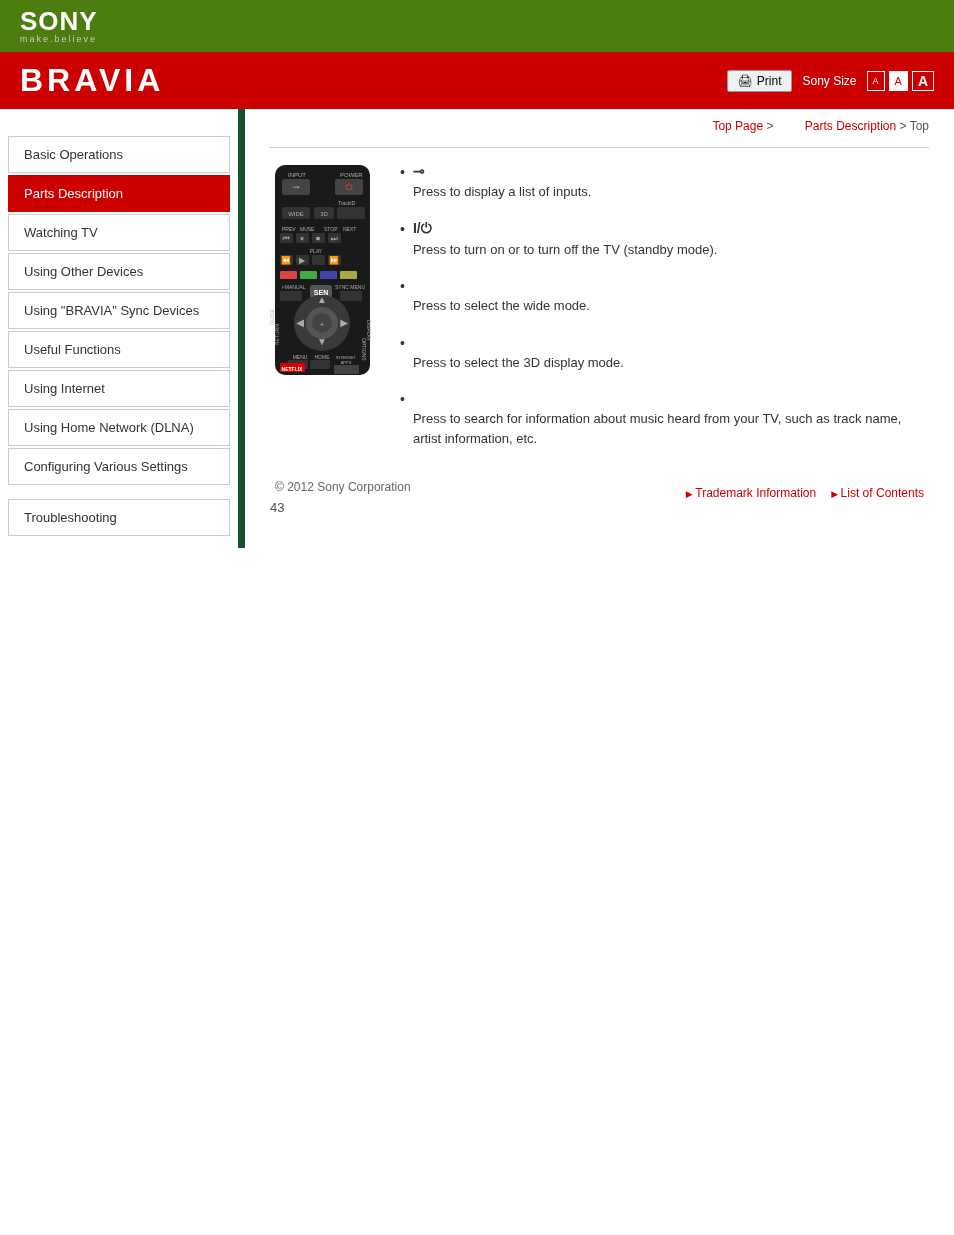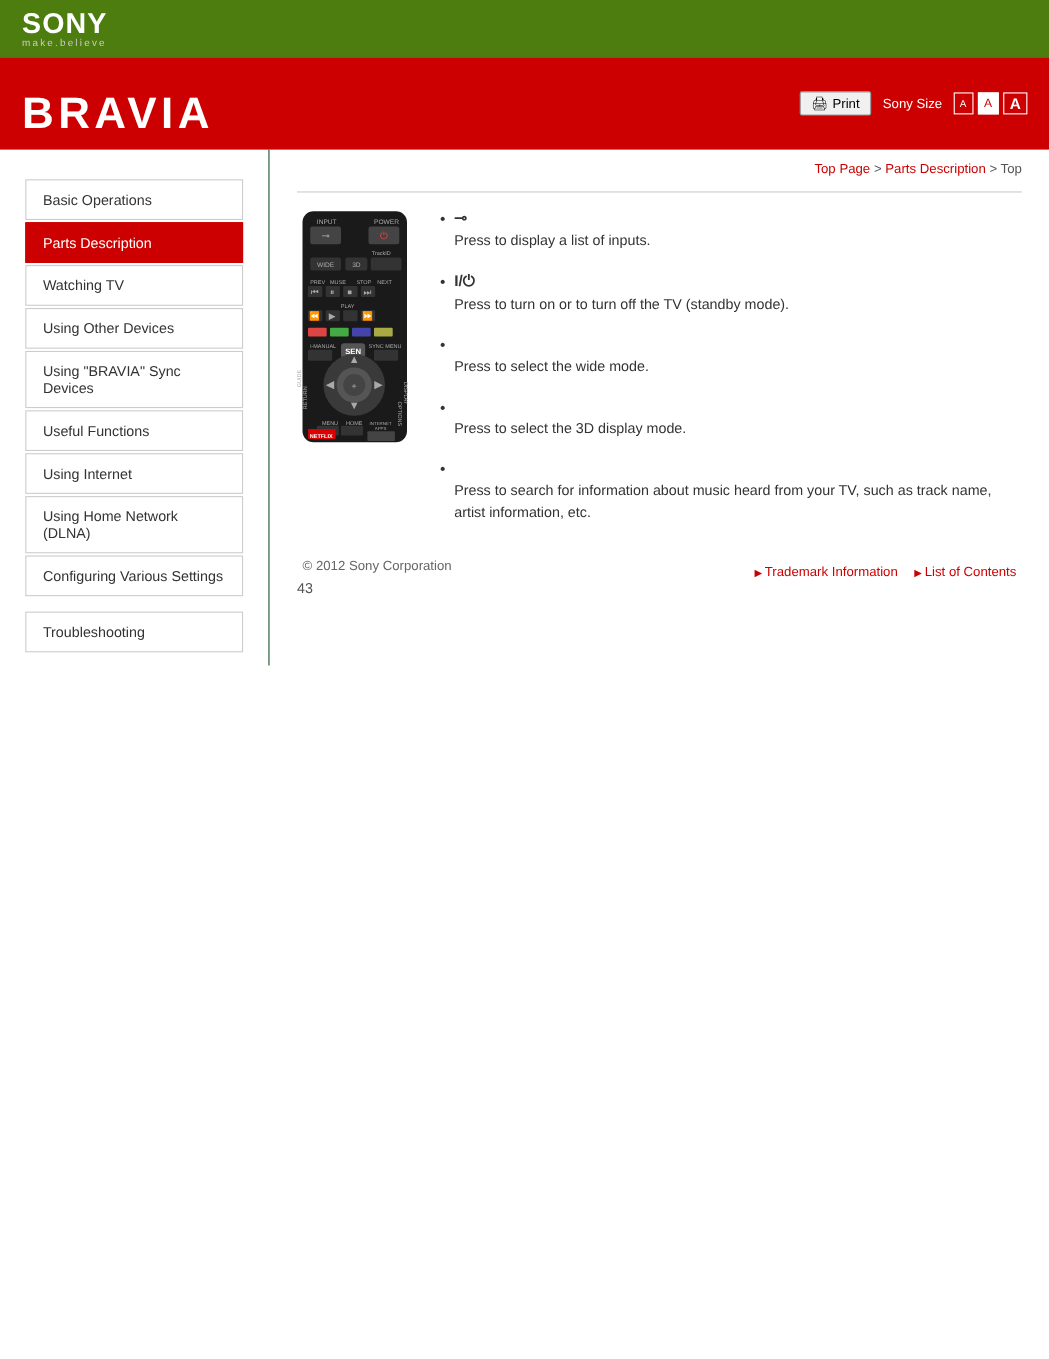"BRAVIA" .bravia-title { font-size: 40px -> 32px; margin-top: 19px -> none }
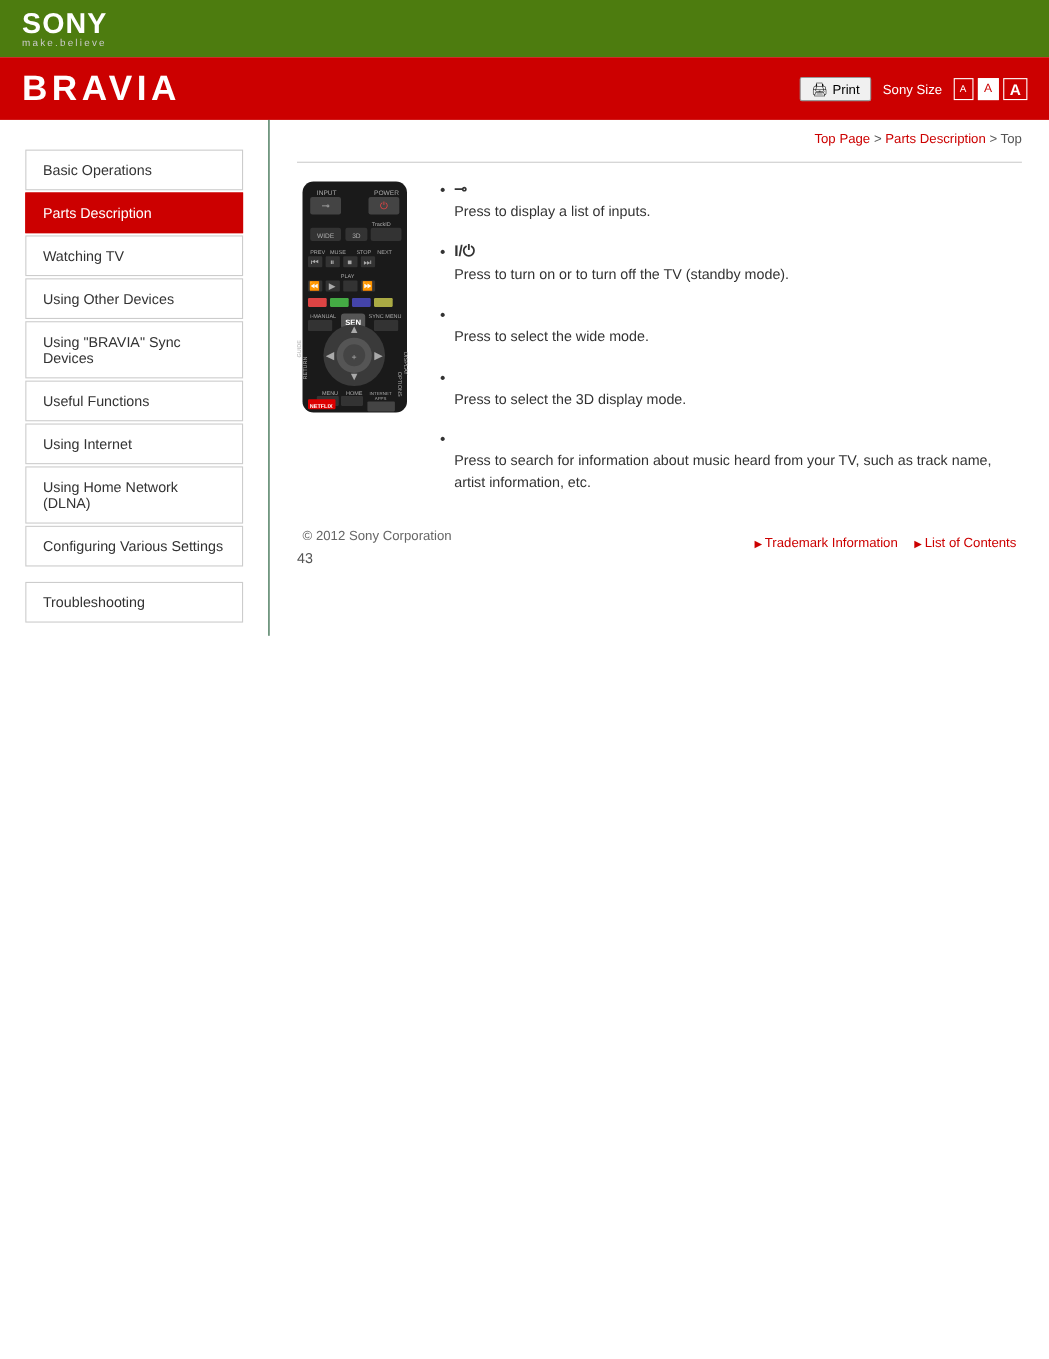"Top Page" .breadcrumb a { margin-left: none -> 28px }
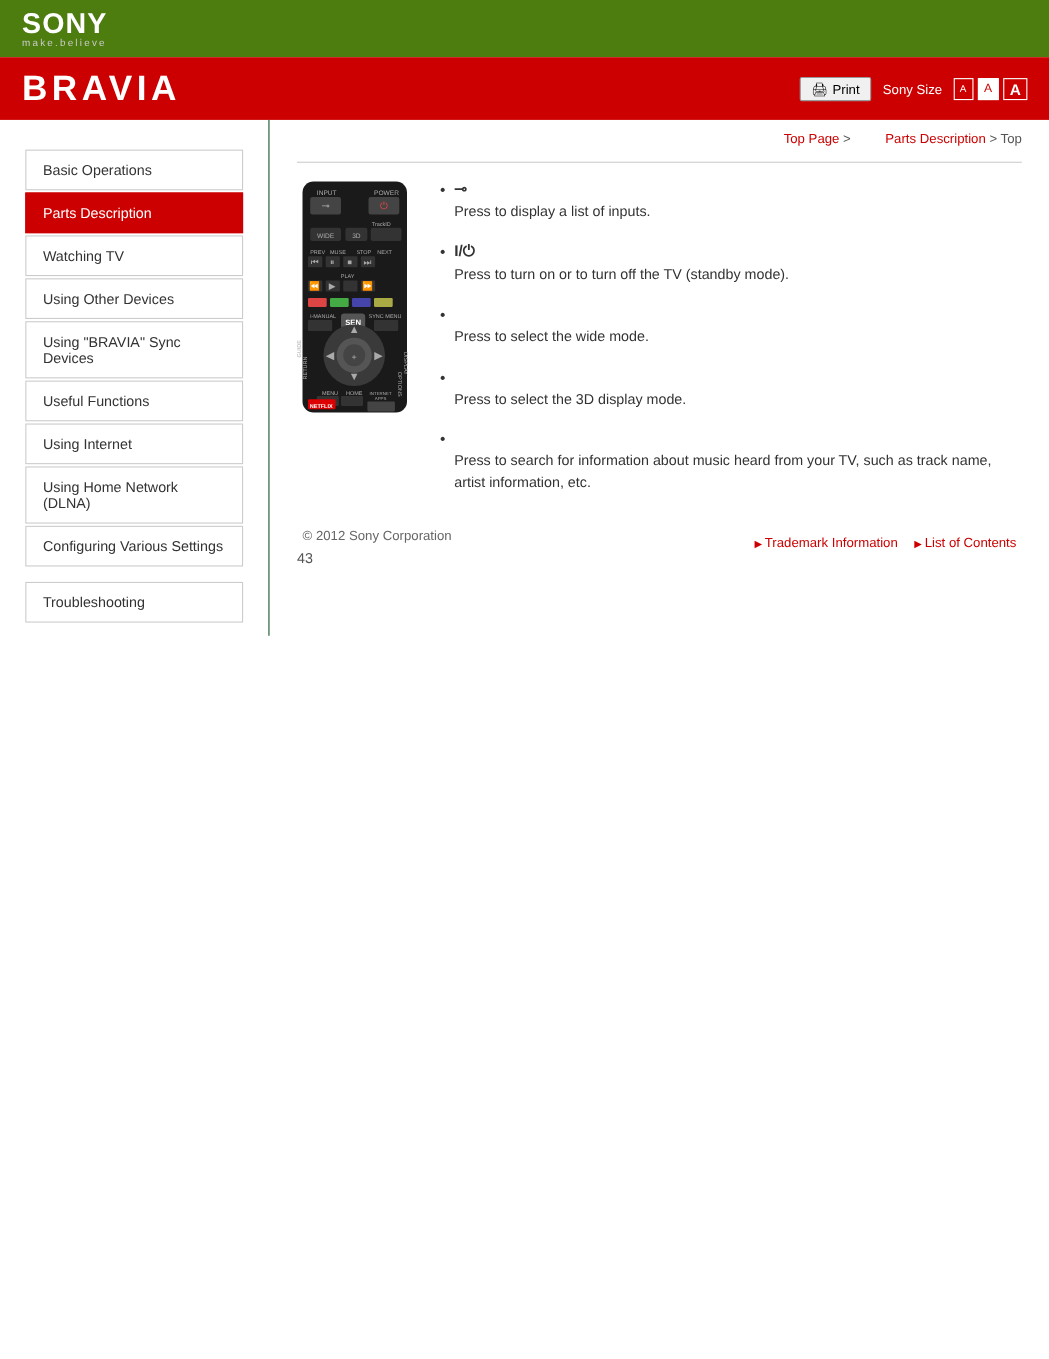"Basic Operations" .sidebar { border-right: 1px solid #14532d -> 7px solid #14532d; padding: 10px 15px -> 10px 0 }
